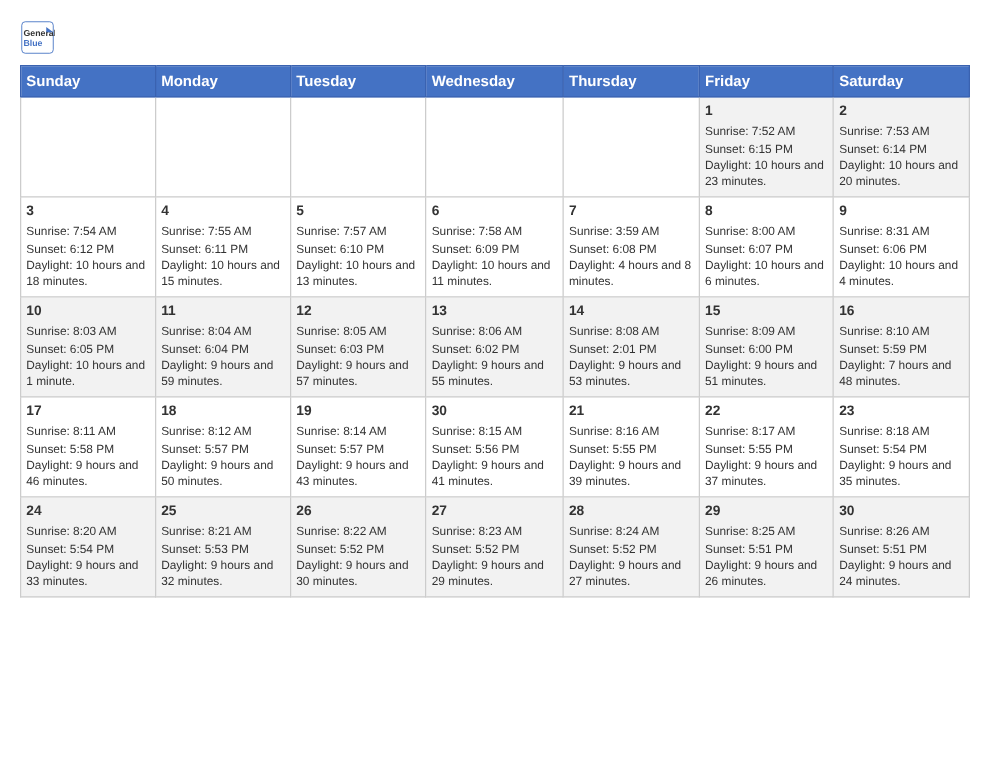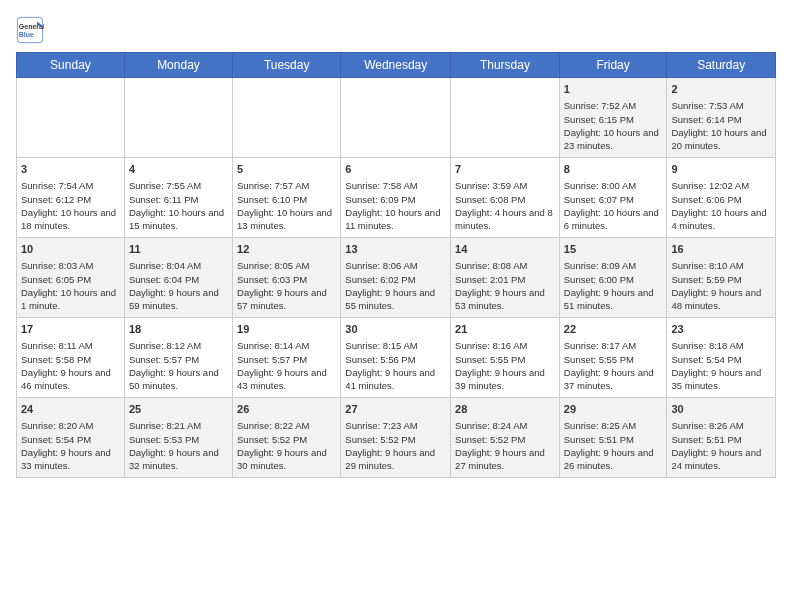"Sunday" thead tr th { font-weight: normal -> bold; text-align: center -> left }
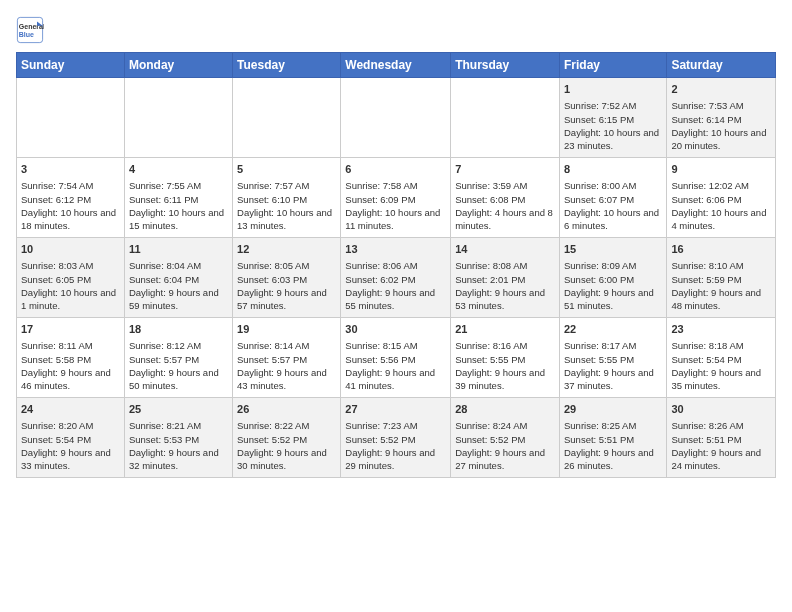"Sunrise: 12:02 AM" div { text: 12:02 -> 8:31 }
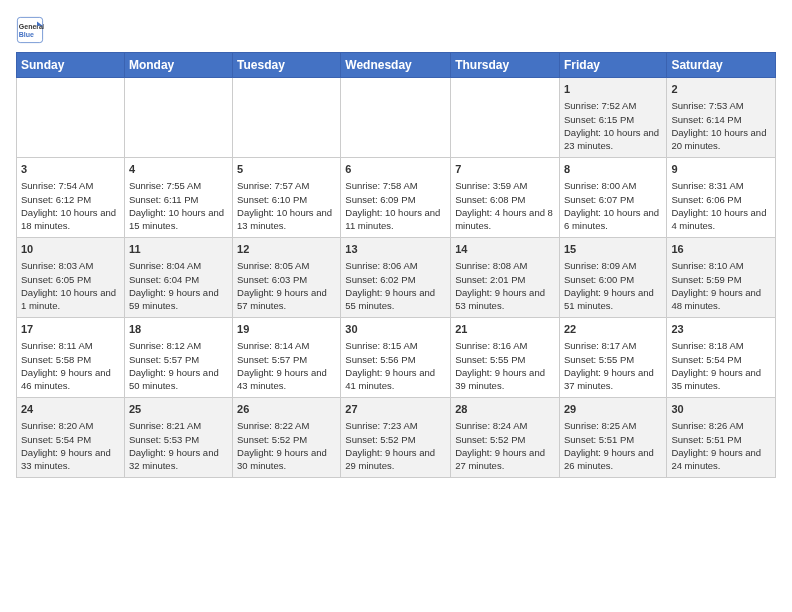"Daylight: 9 hours and 48" div { text: 9 -> 7 }
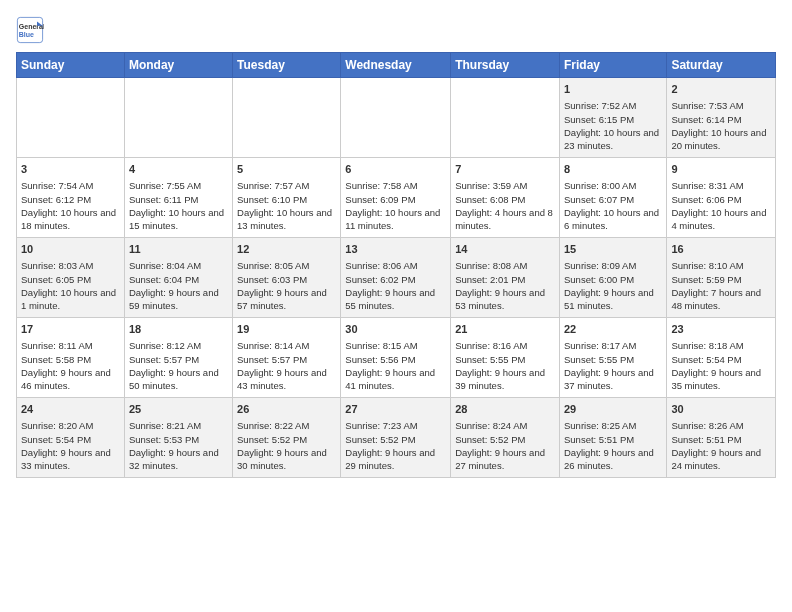"Sunrise: 7:23 AM" div { text: 7:23 -> 8:23 }
